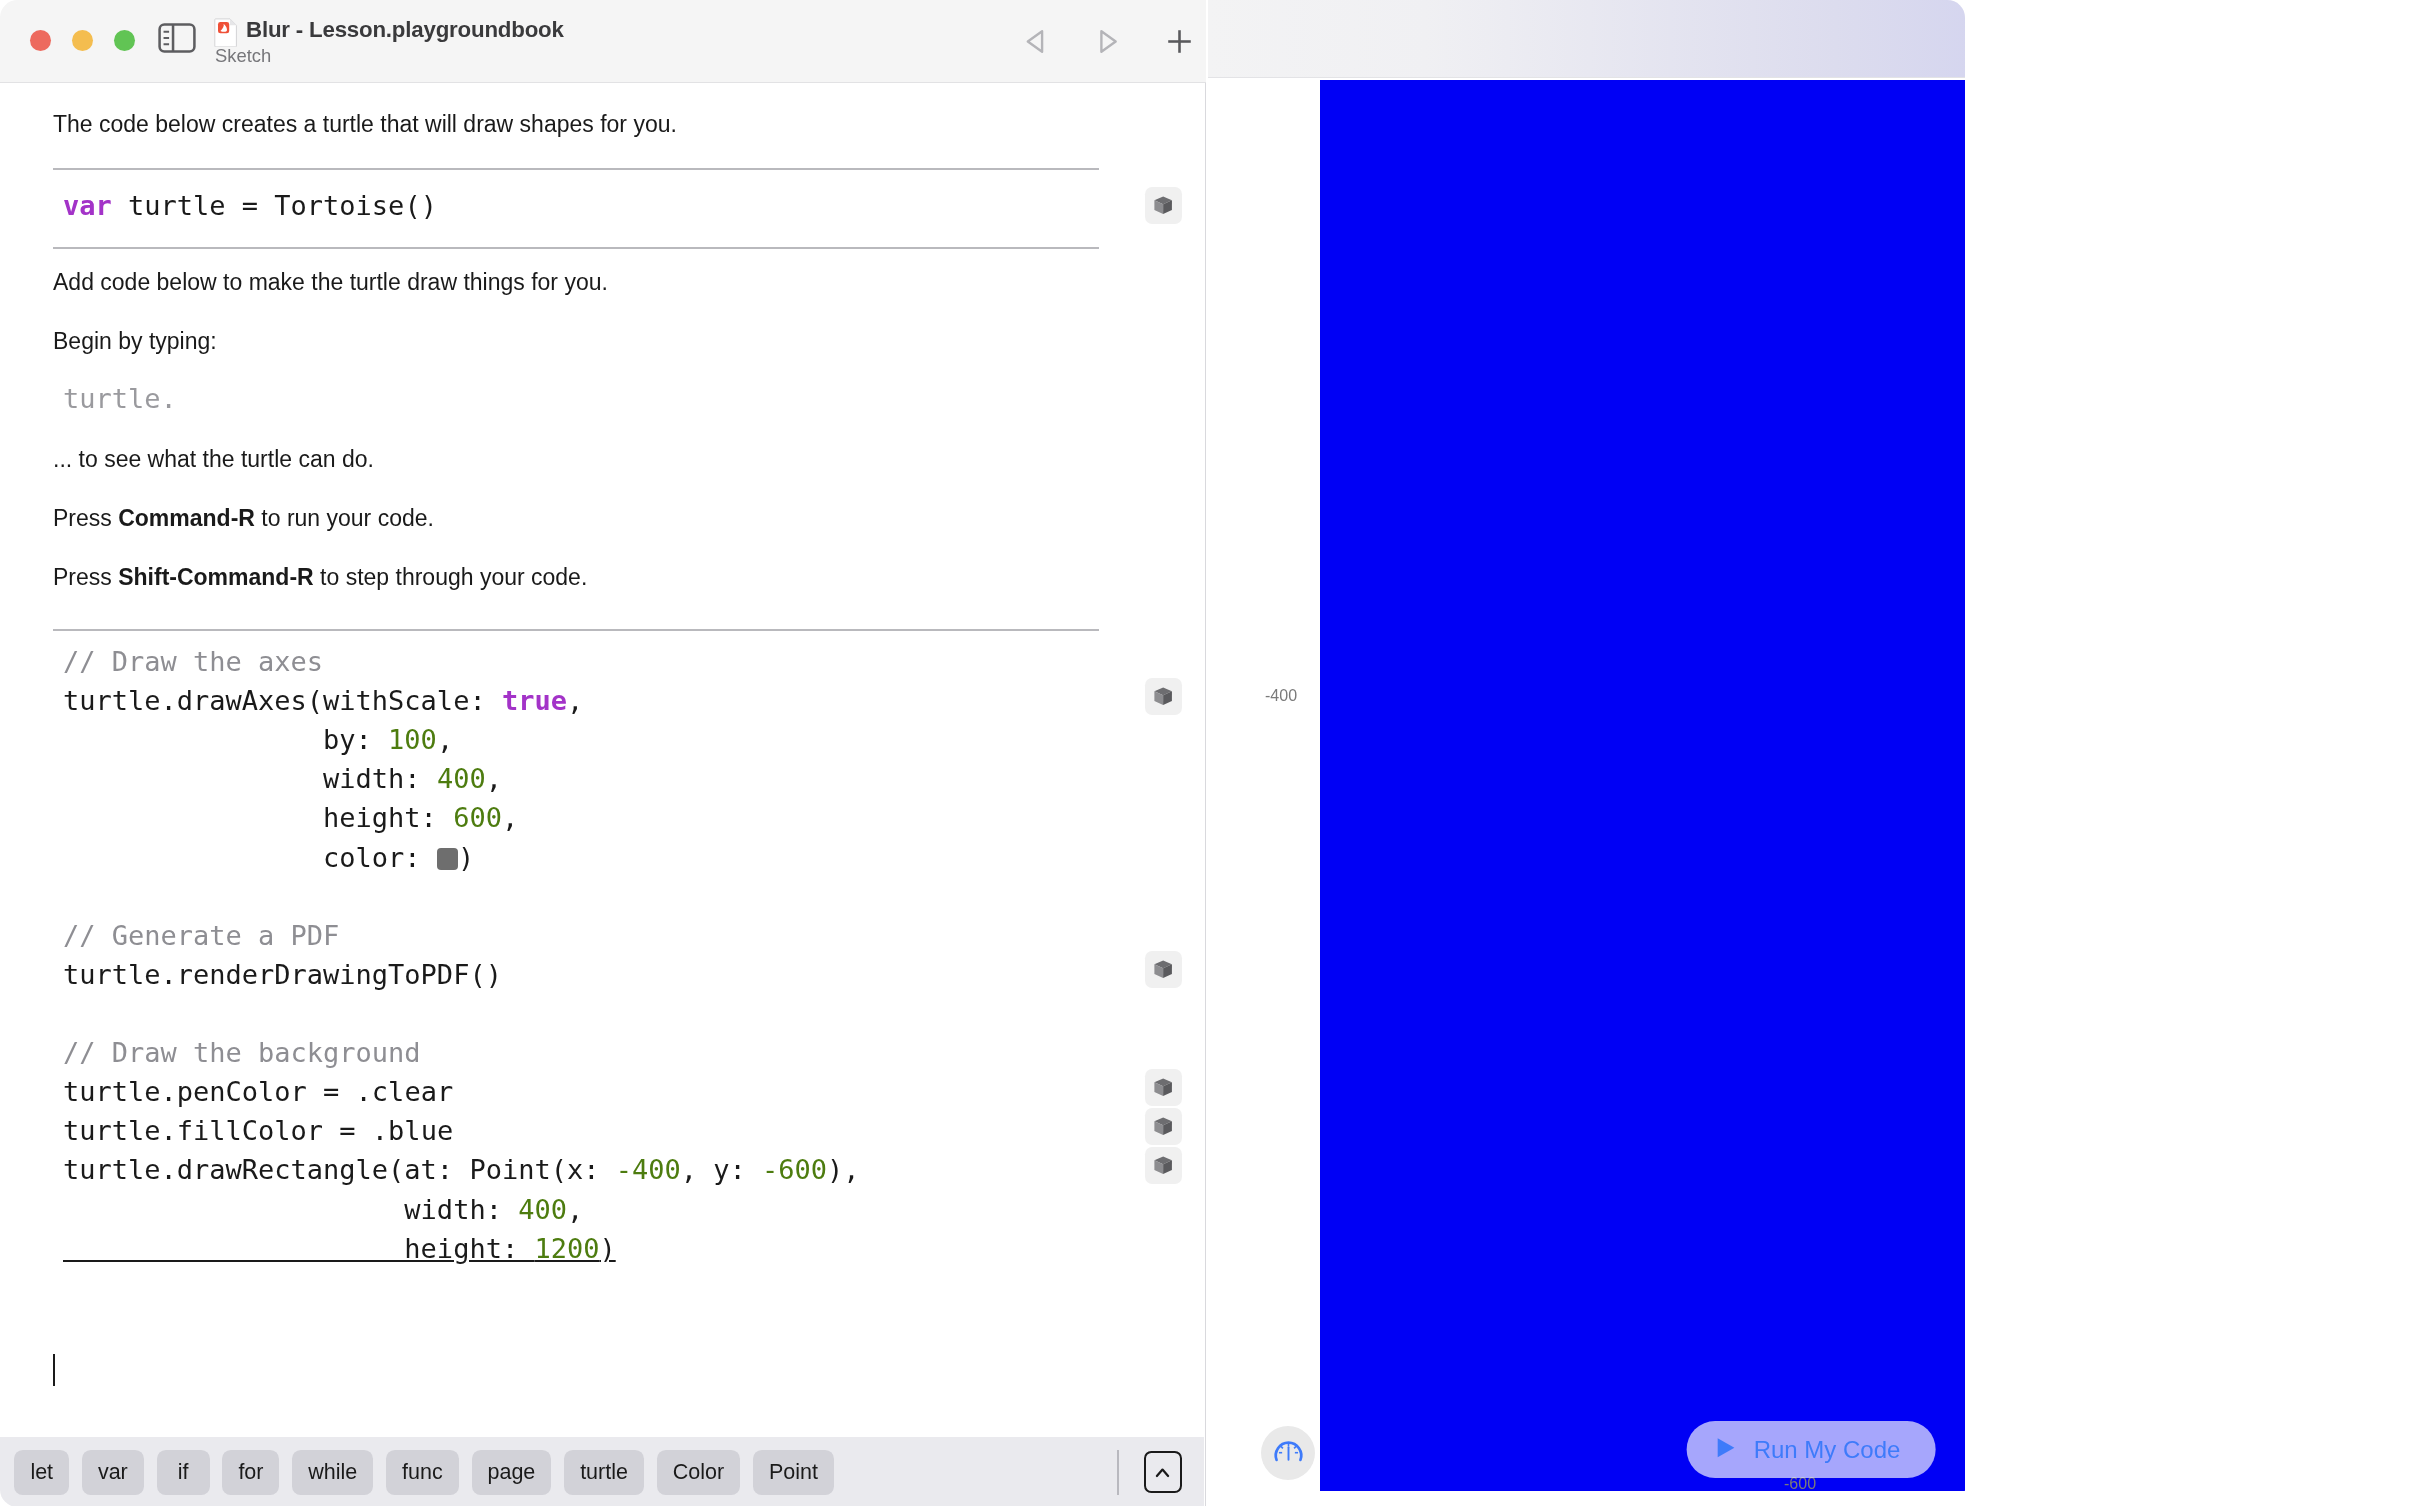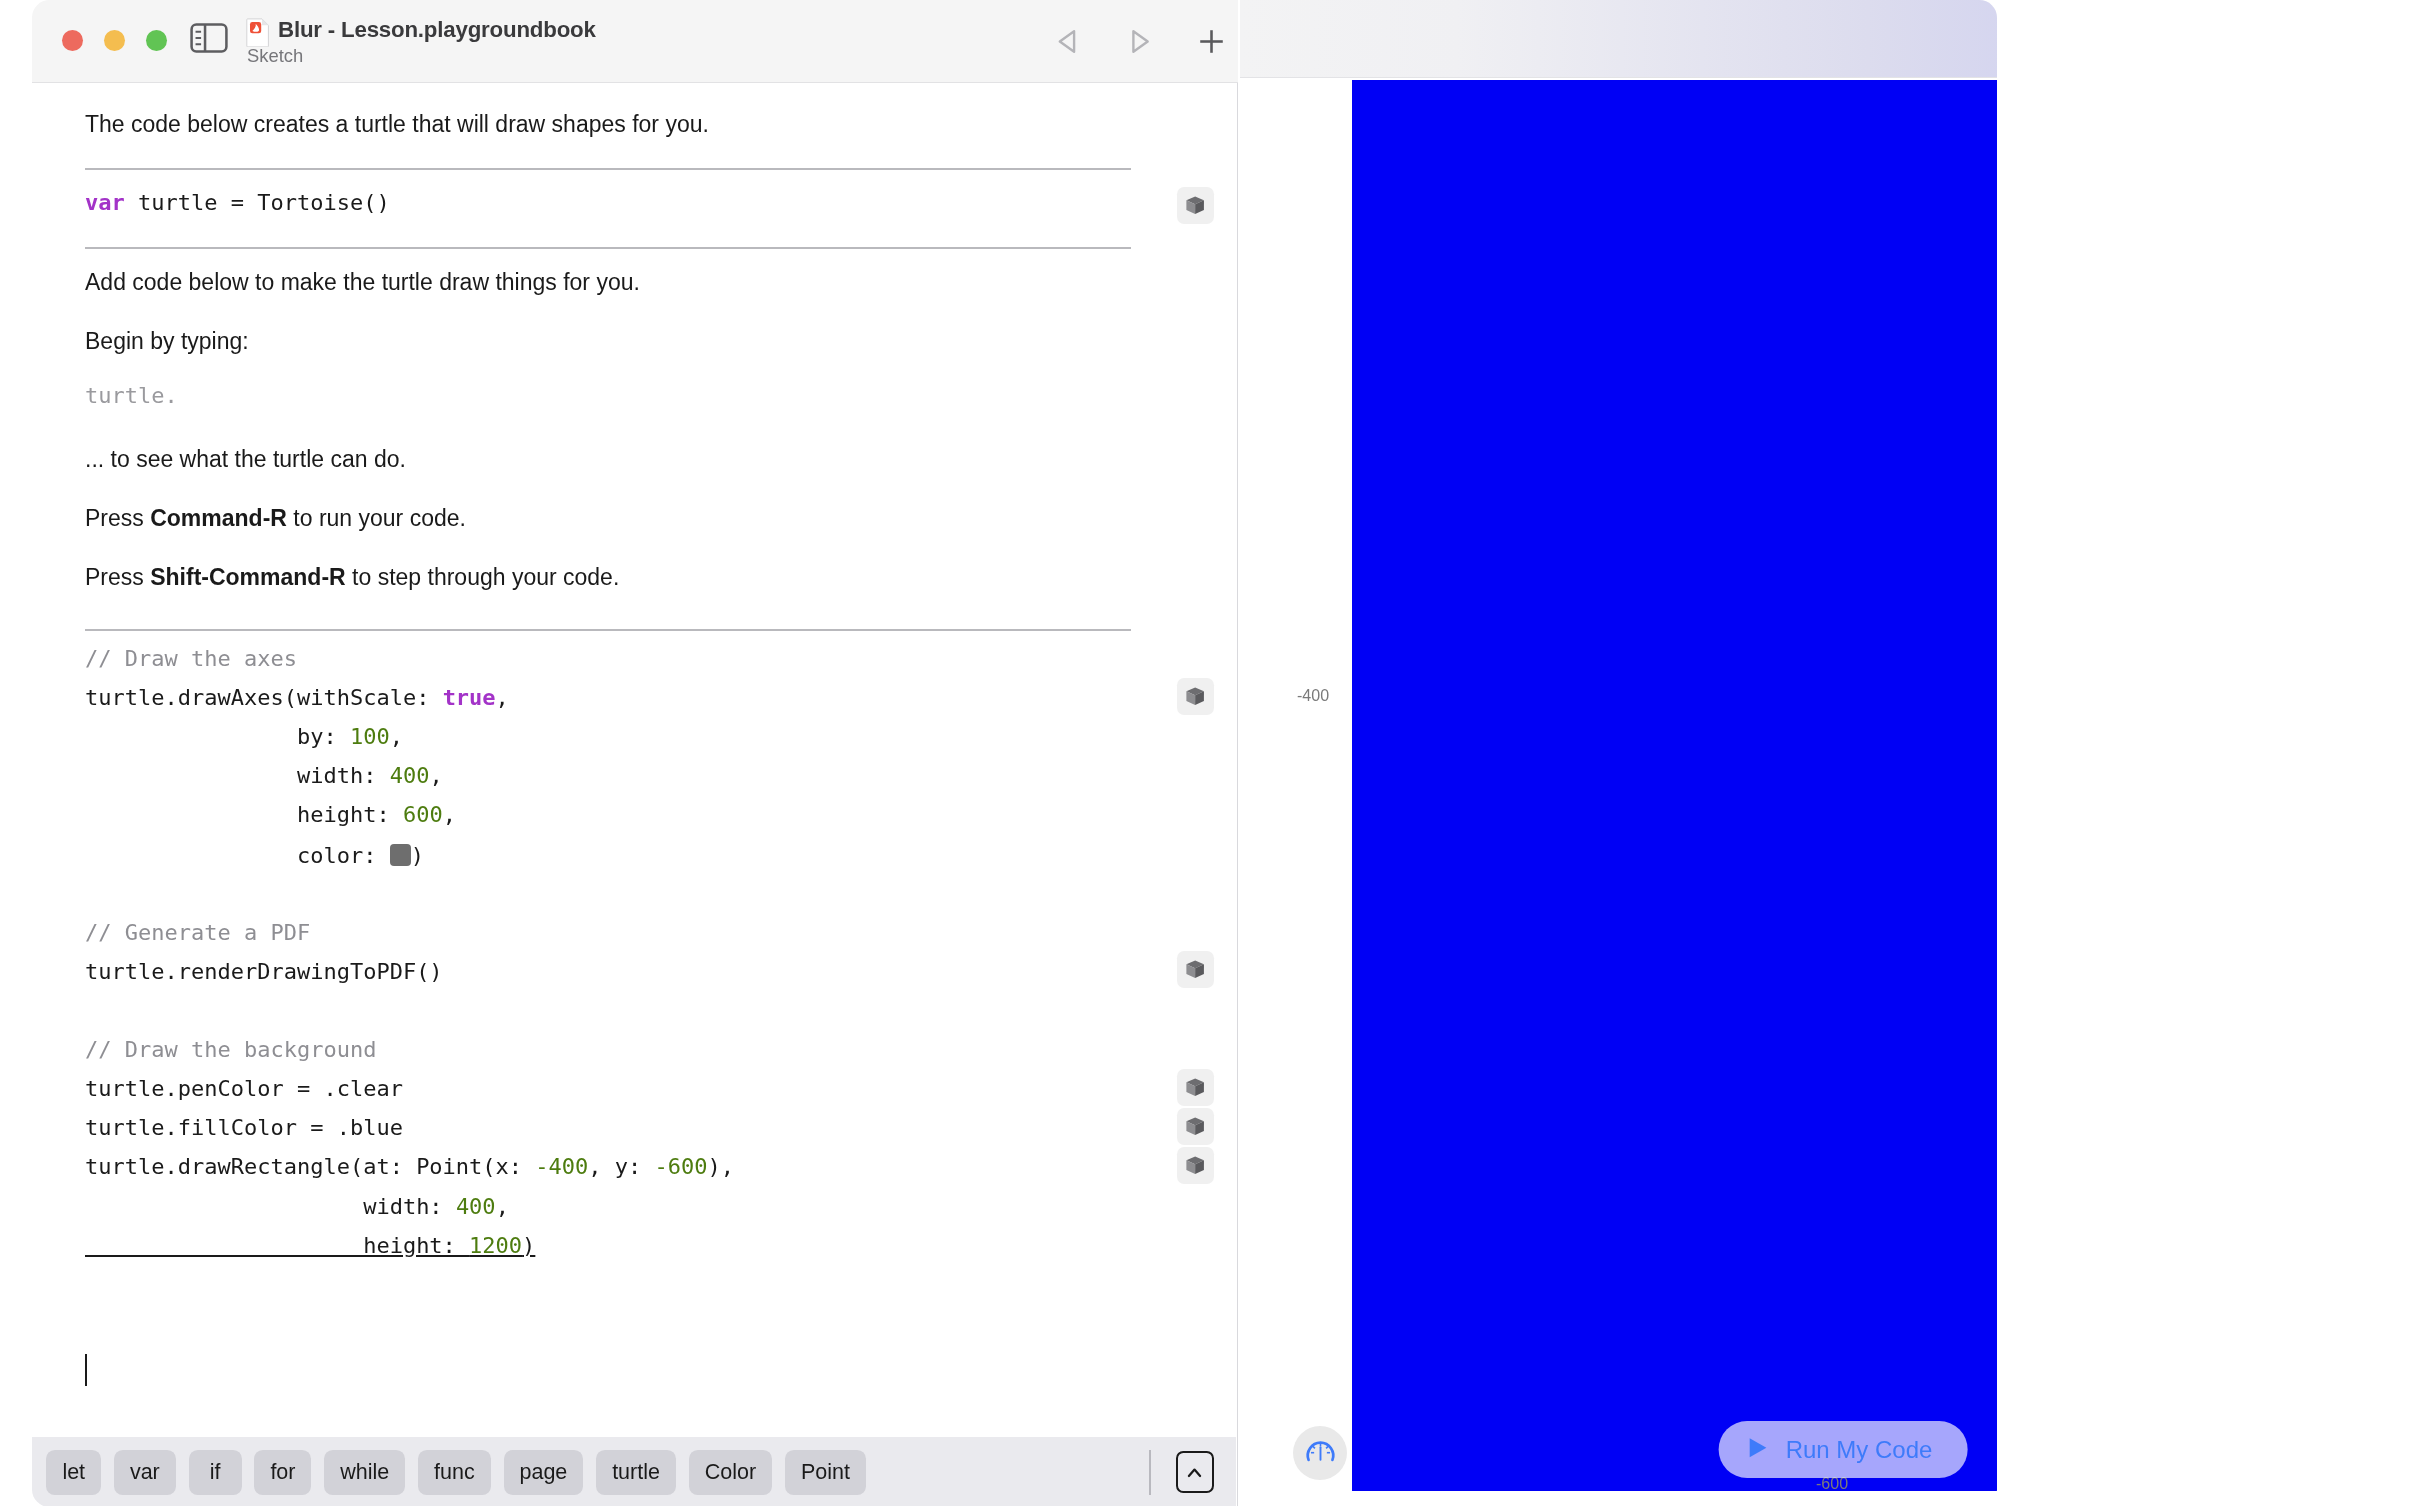"Blur - Lesson.playgroundbook" #app { margin-left: 32px -> none }
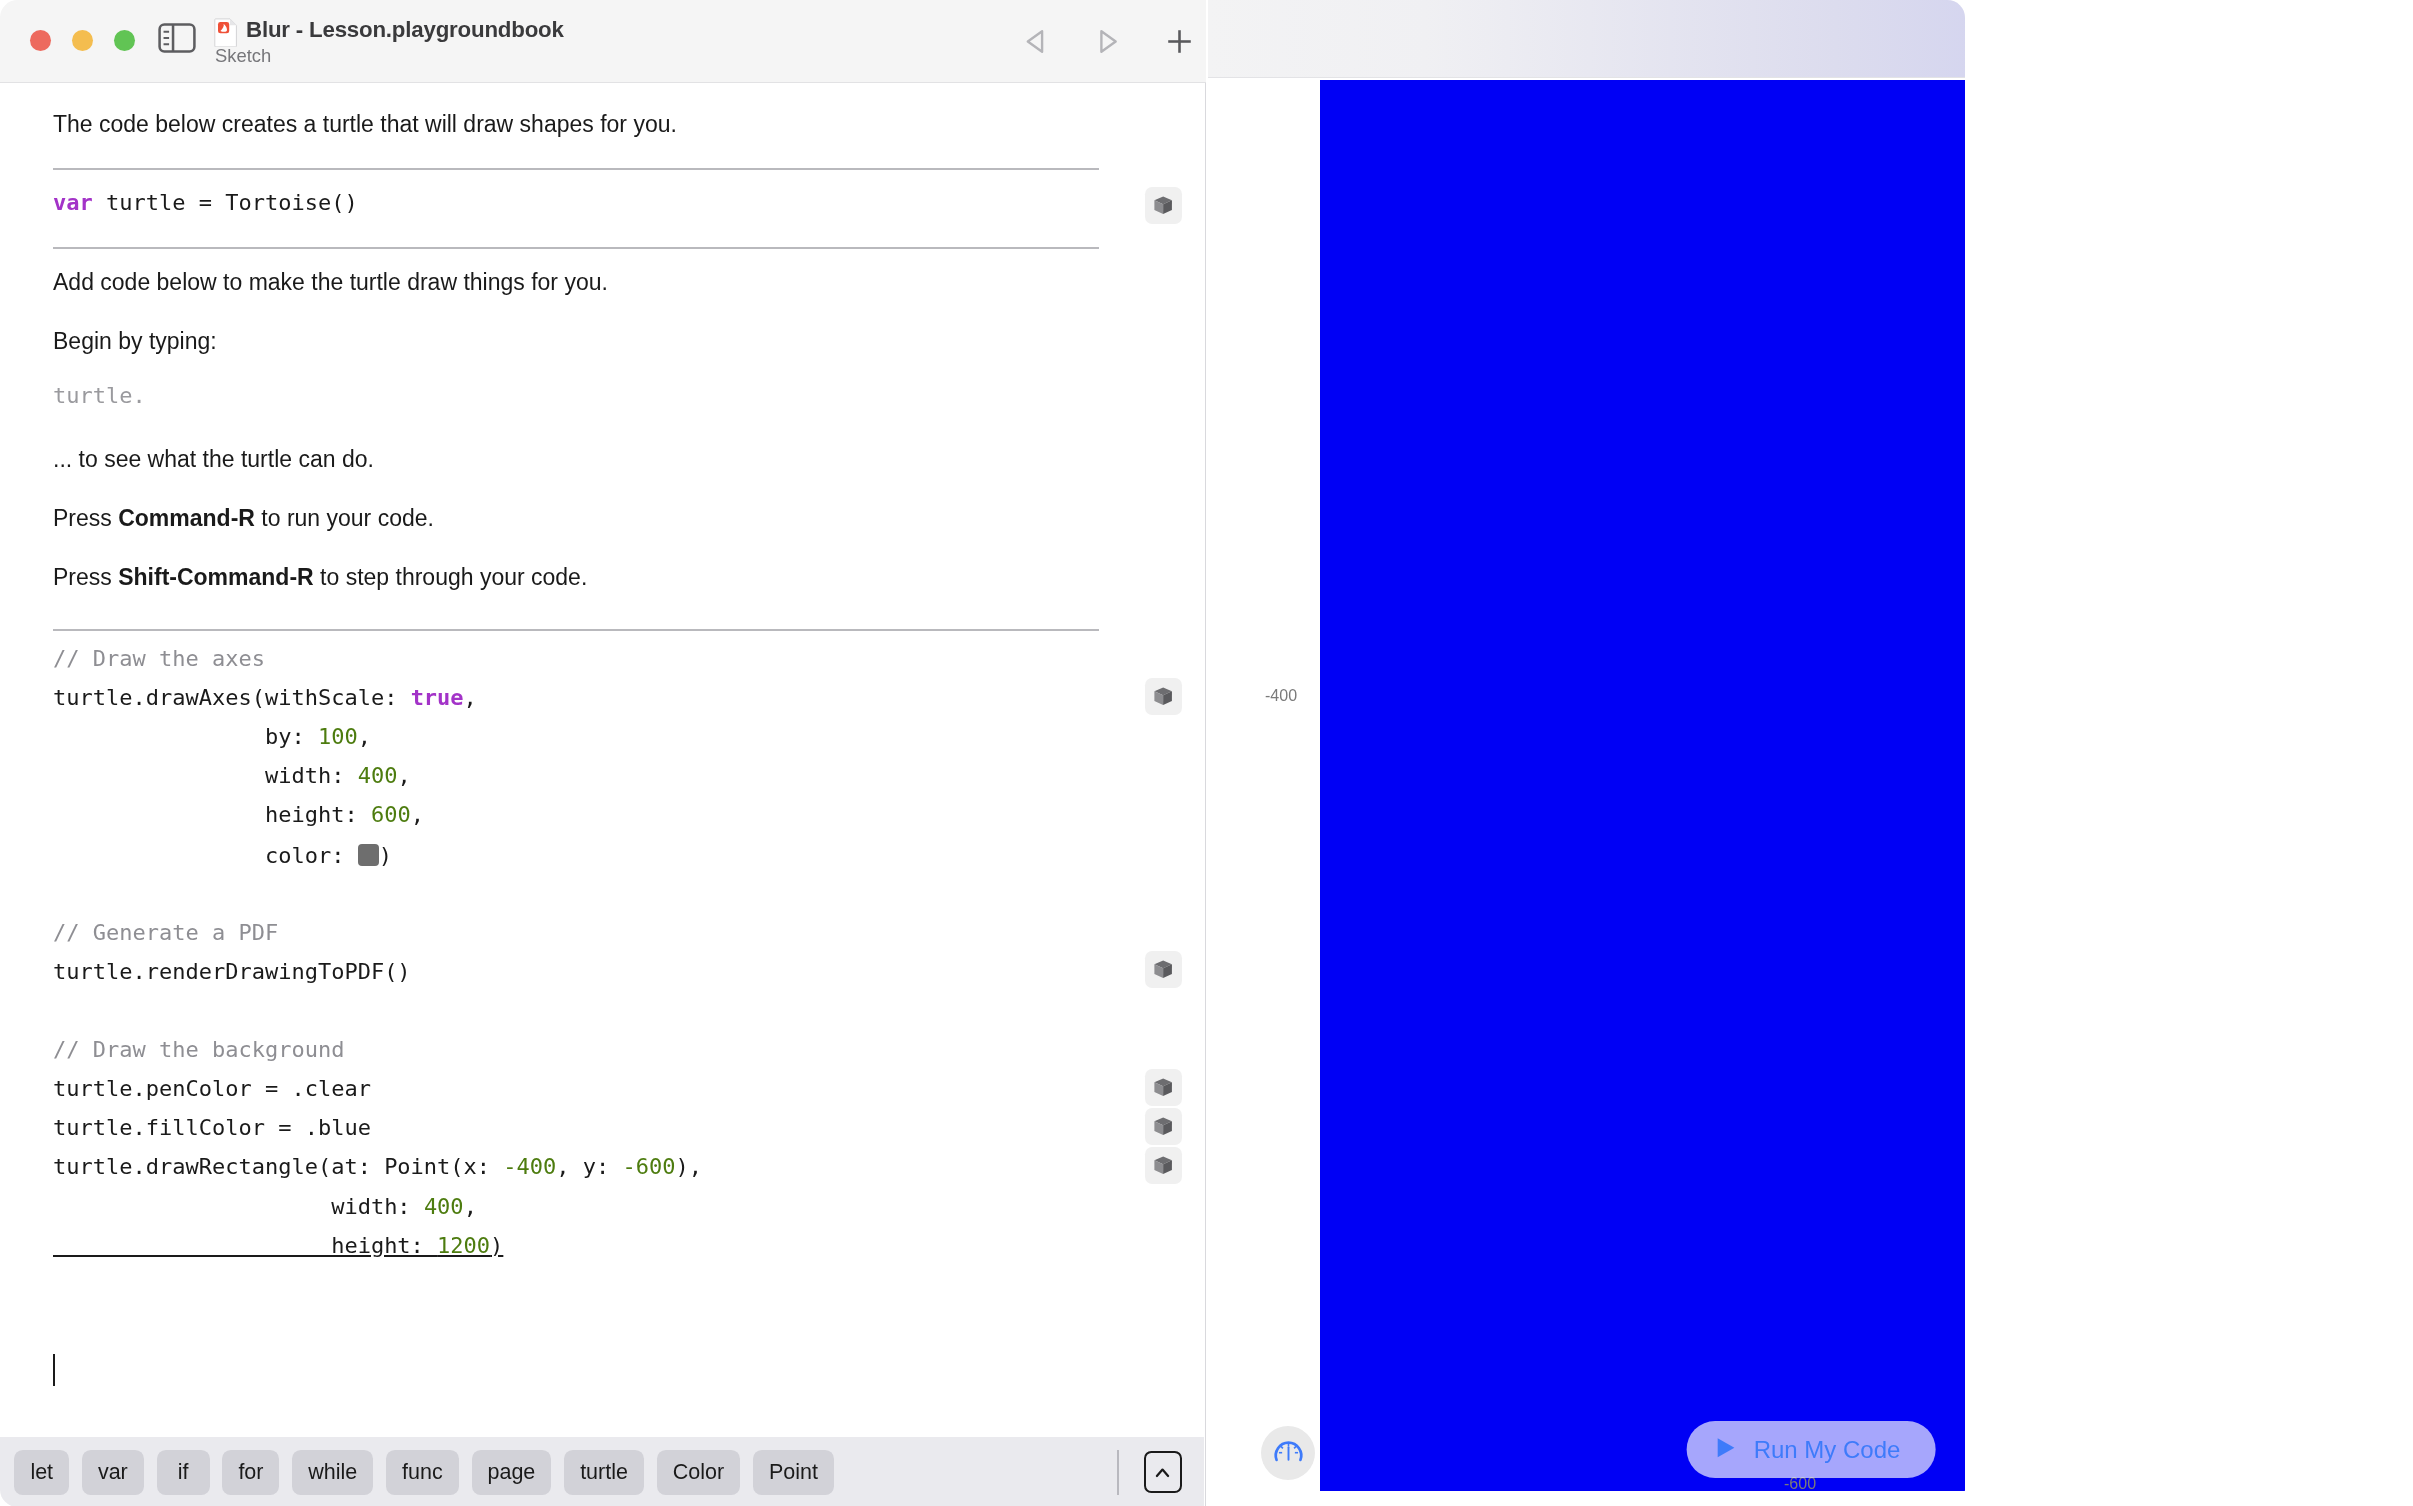"var turtle = Tortoise()" .code { font-size: 22px -> 27px; left: 53px -> 63px }
